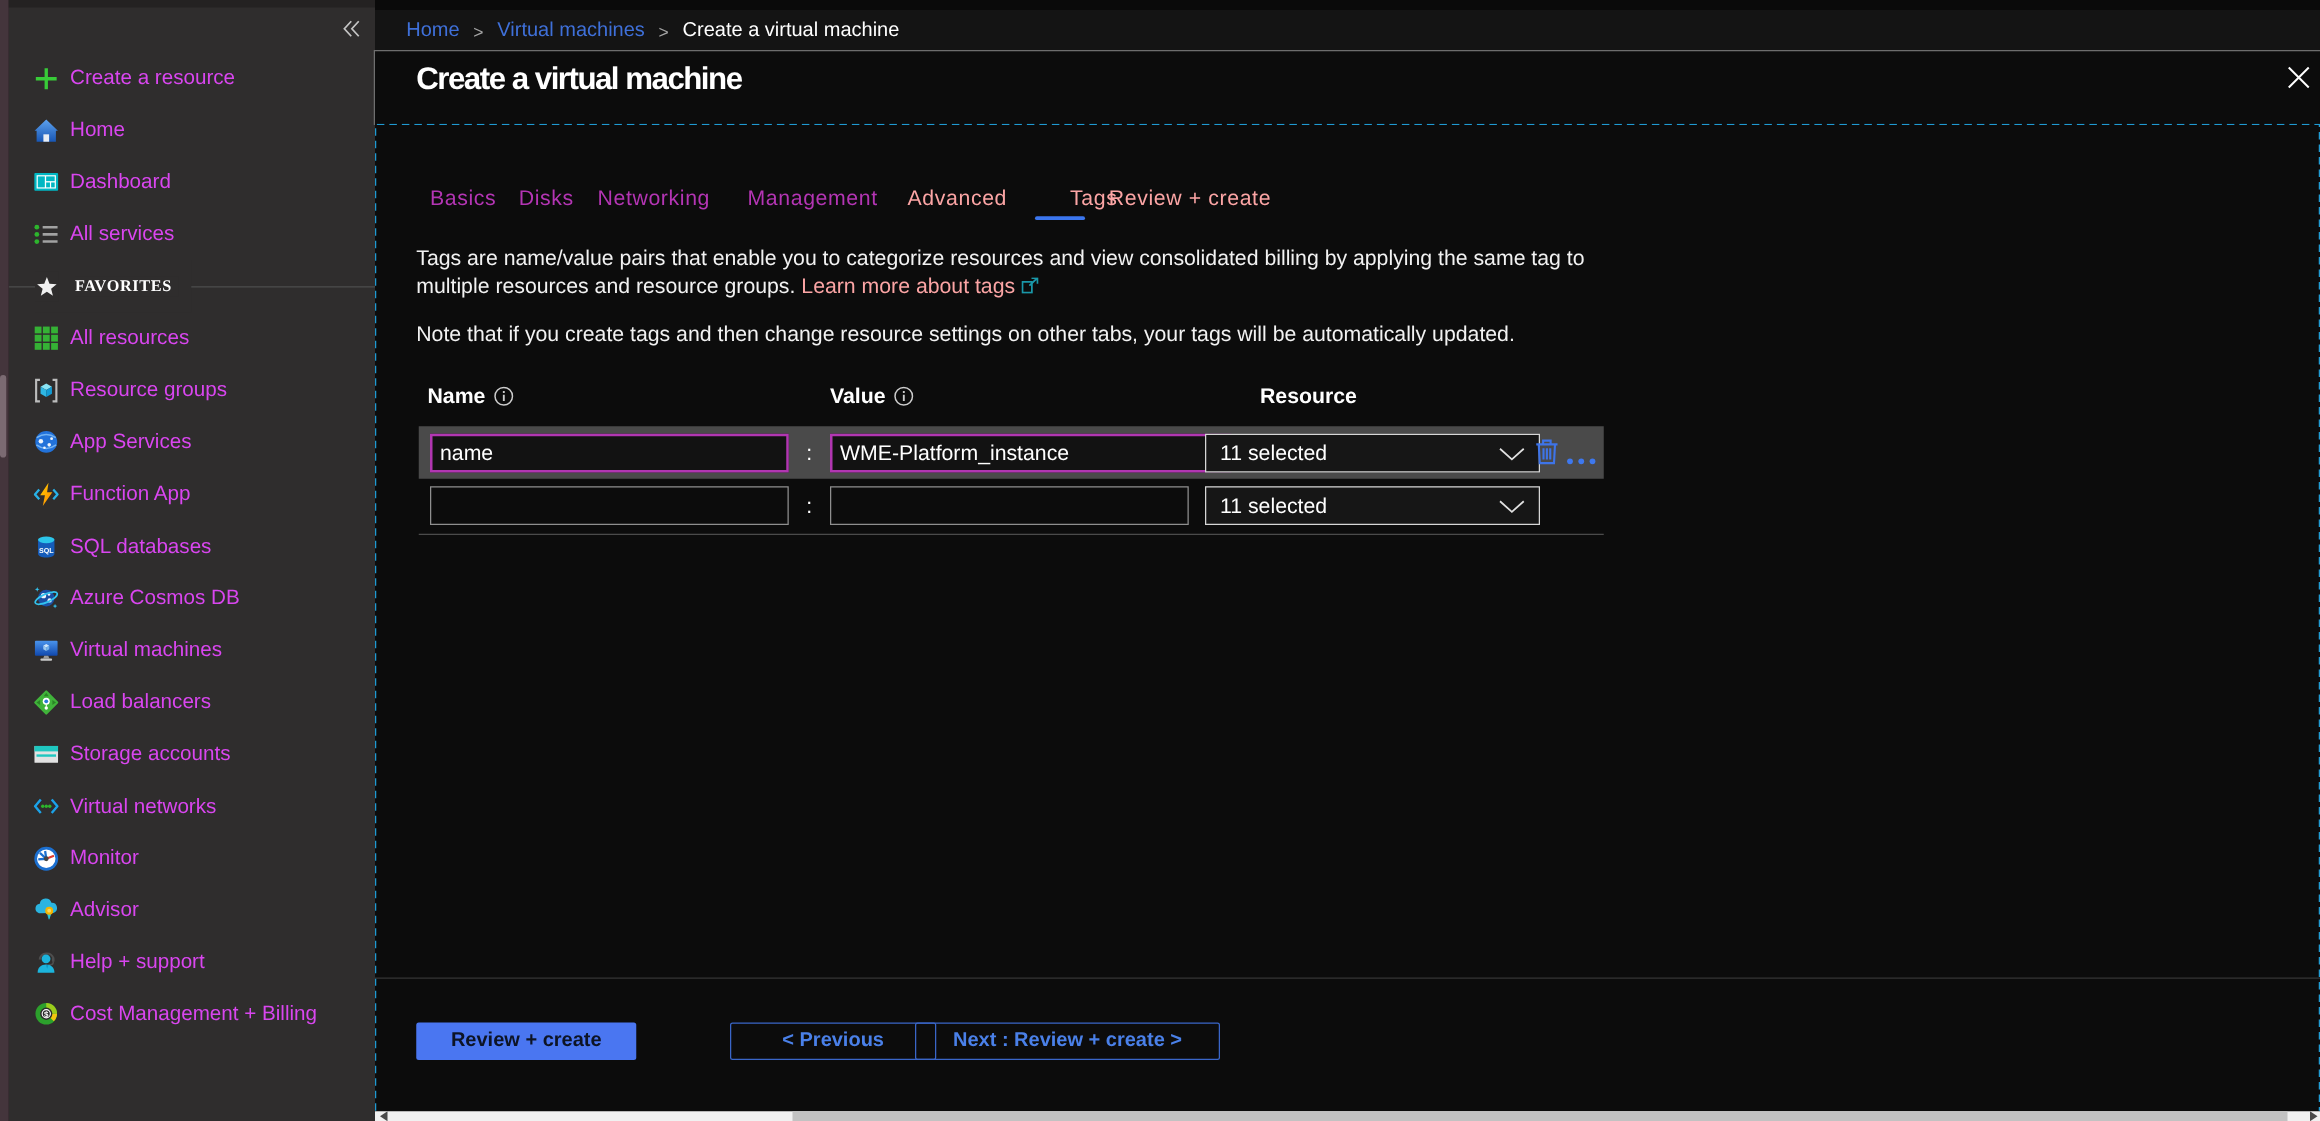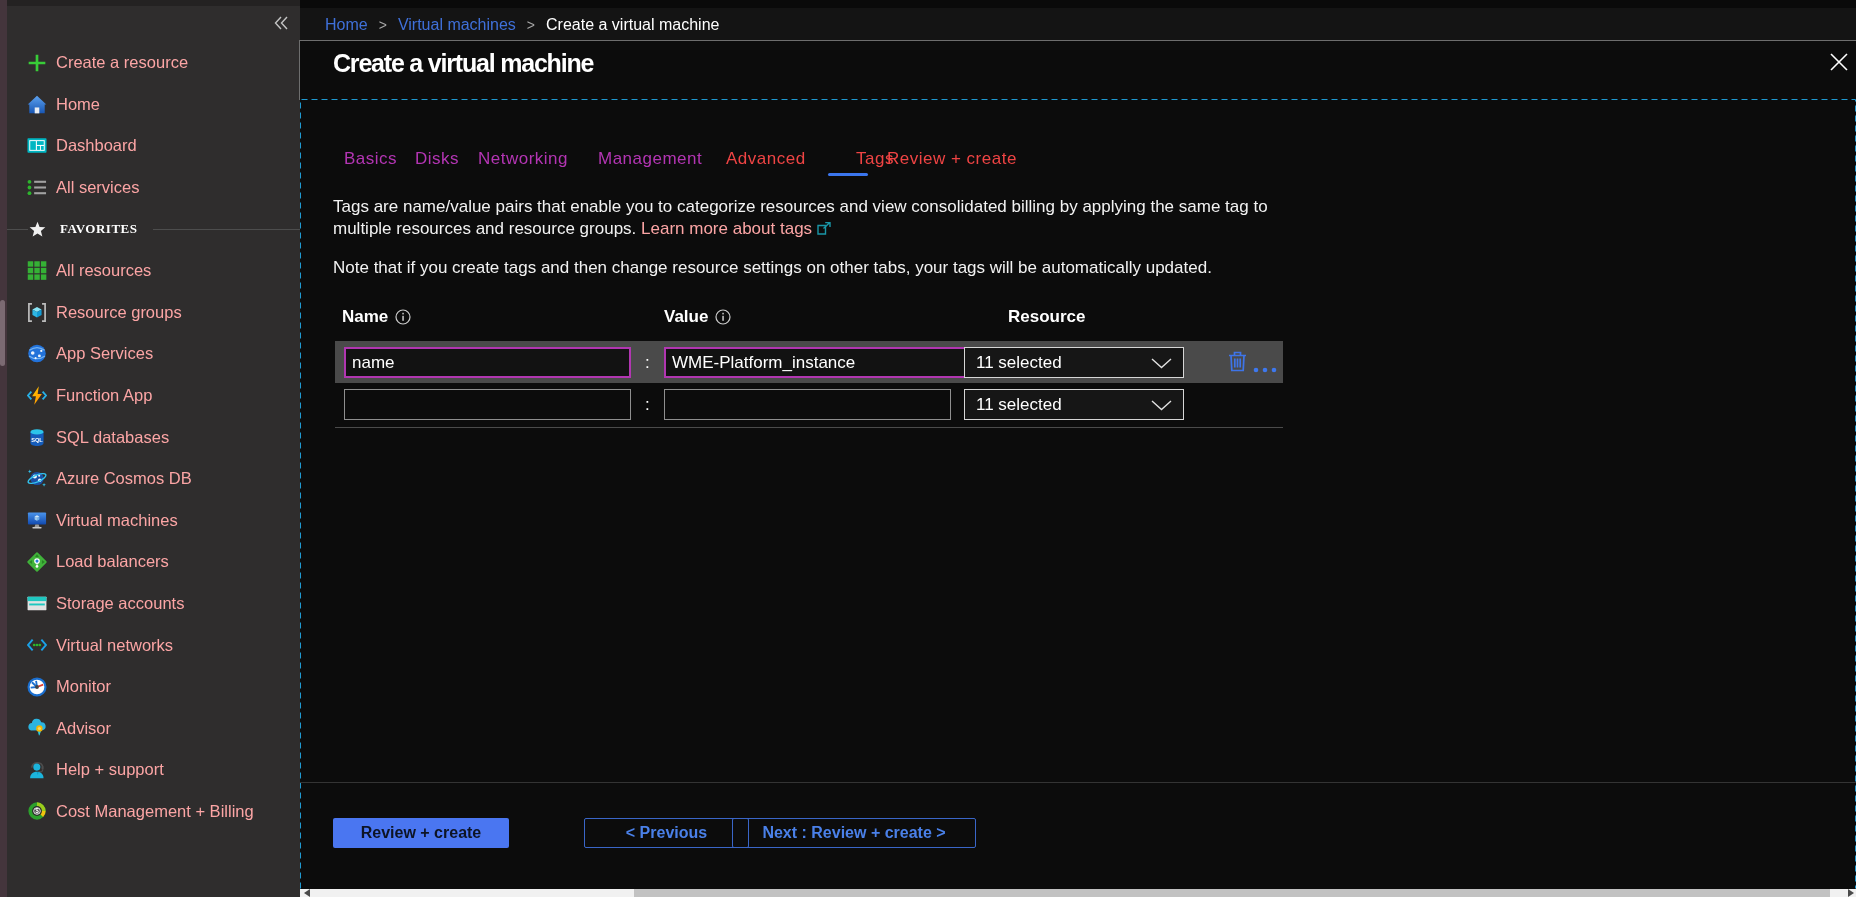"Create a resource" .mi .lbl { color: #fca5a5 -> #d946ef }
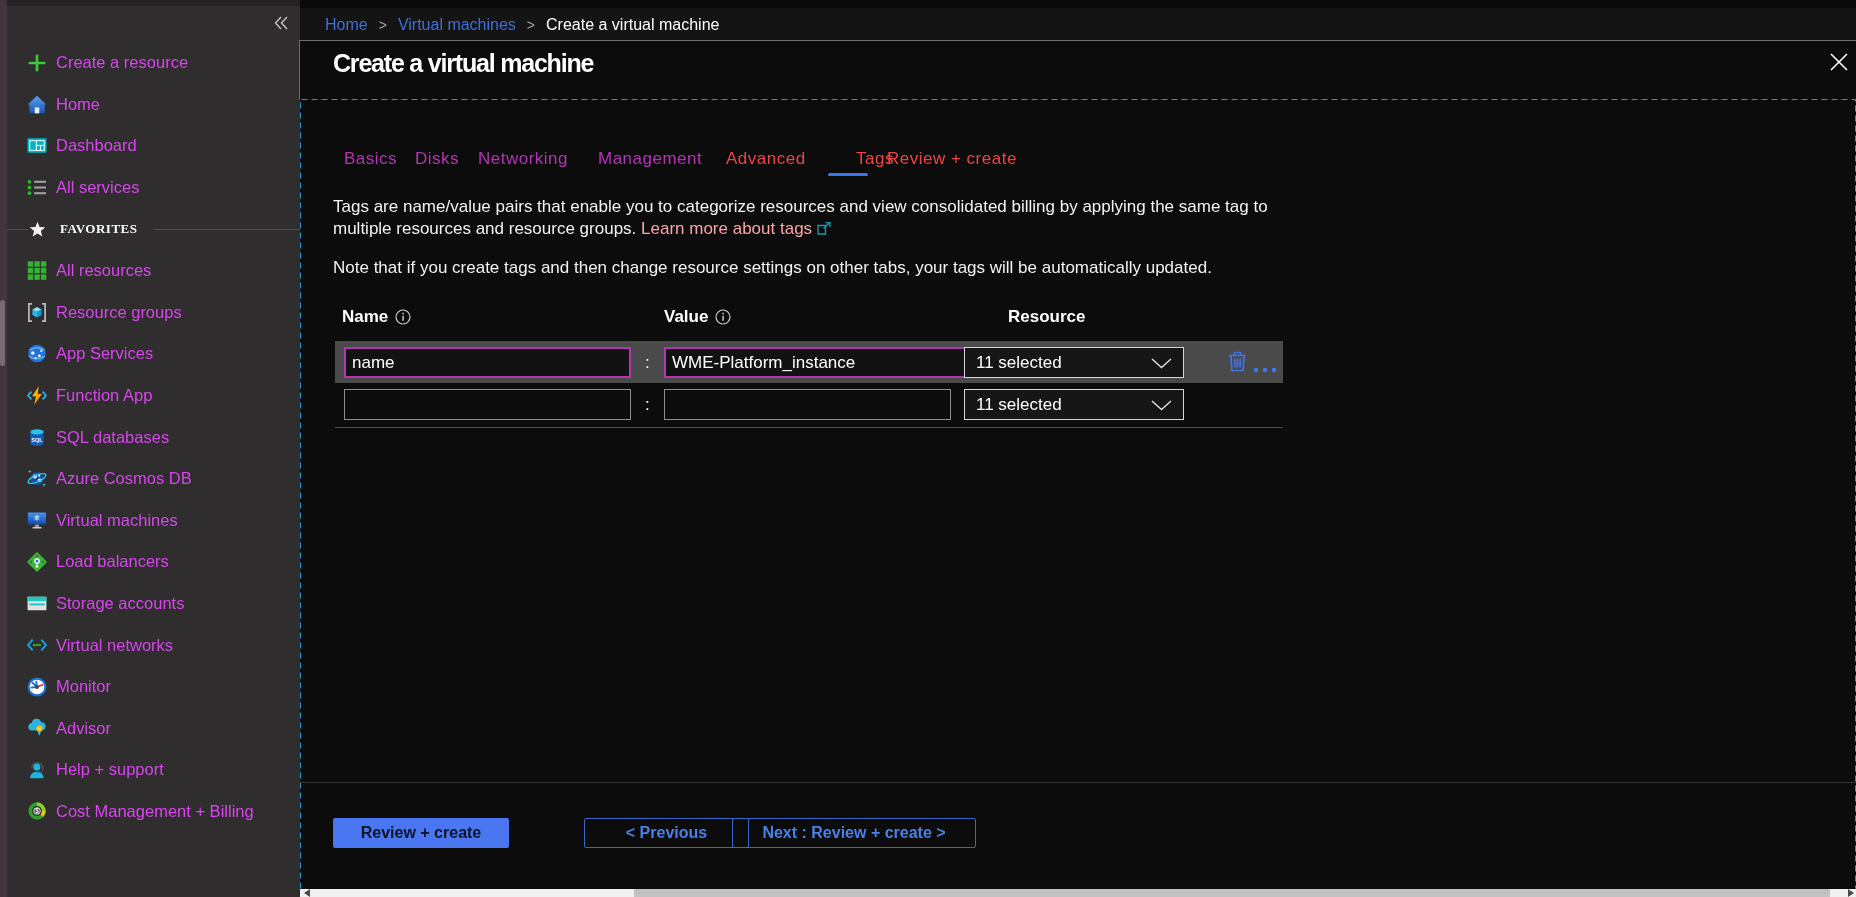"Advanced" .twhite { color: #ef4444 -> #fca5a5 }
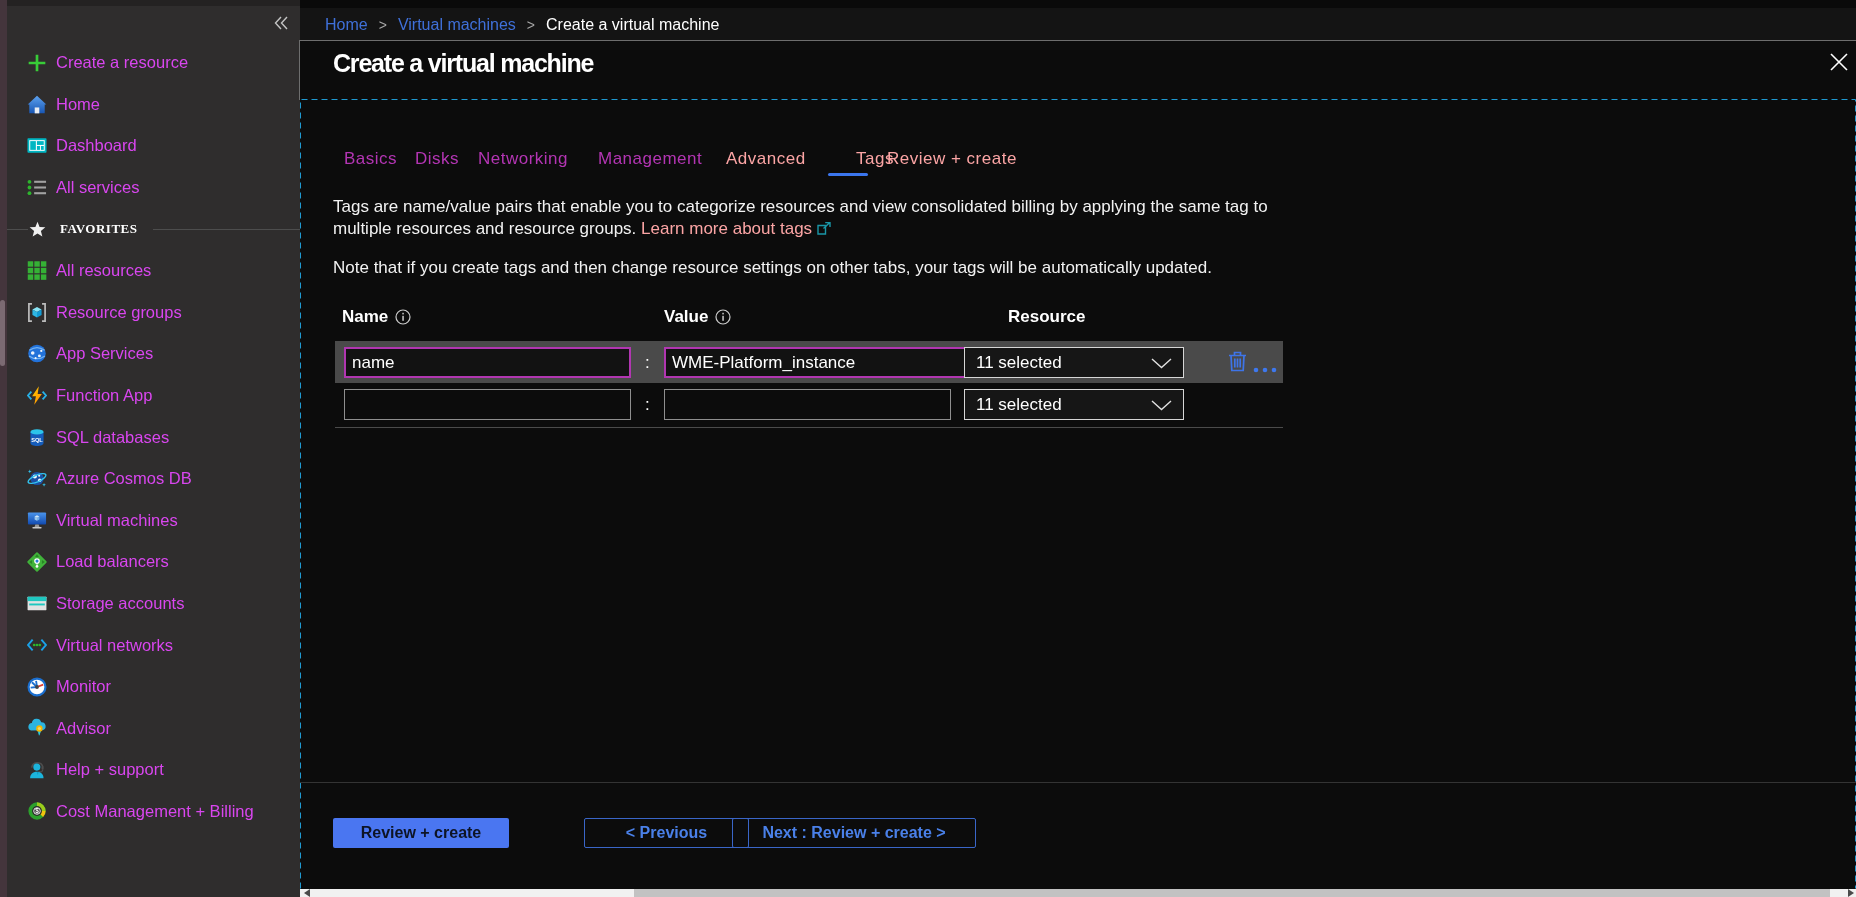"11 selected" .dd { width: 220px -> 268px }
